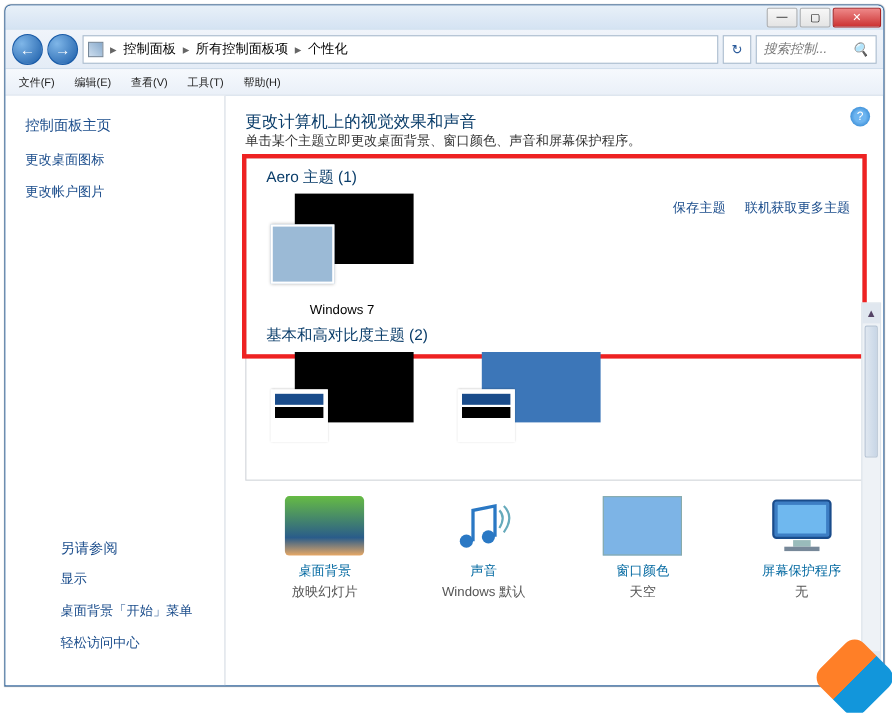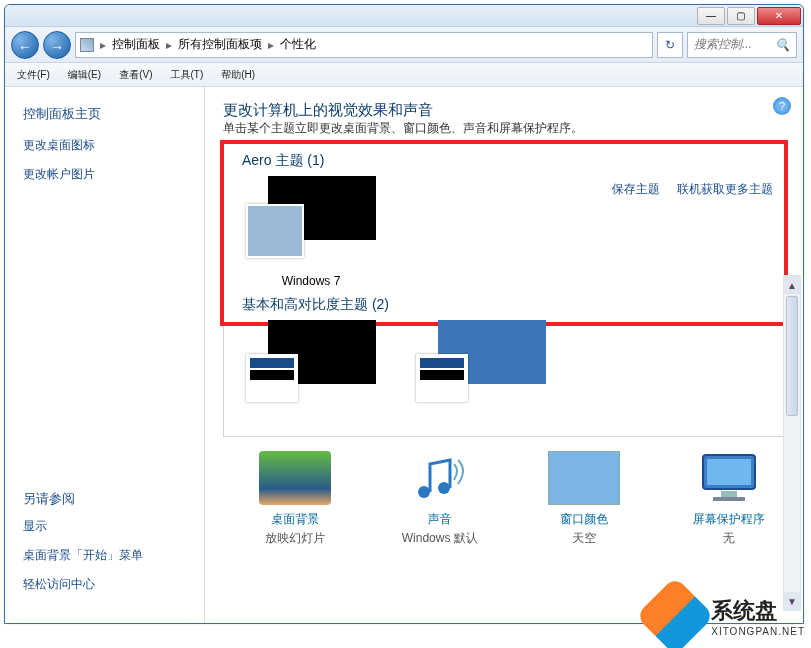"另请参阅" .sidebar .bottom { margin-left: none -> 32px }
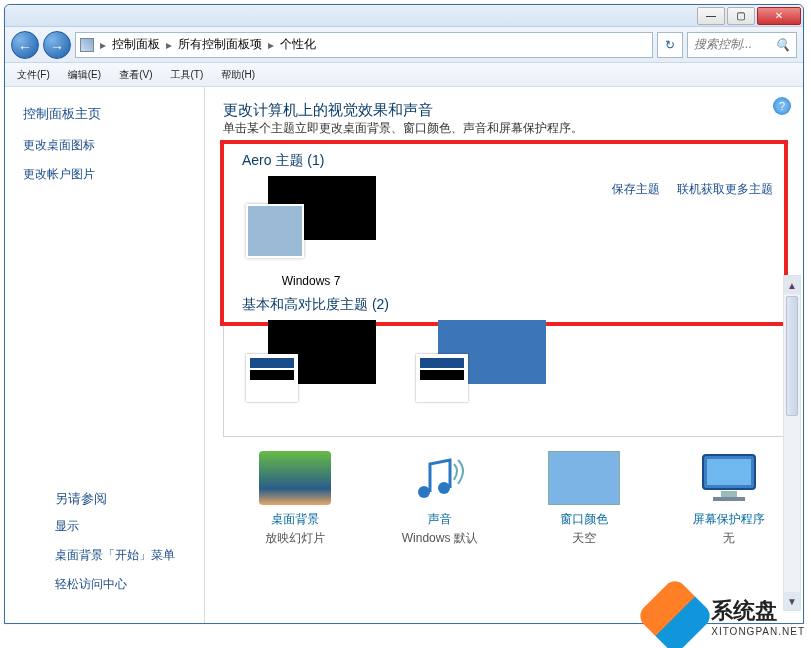"系统盘" div.wm-text { html: <div> <span>系统盘</span> <small>XITONGPAN.NET</small> </div> -> none }
